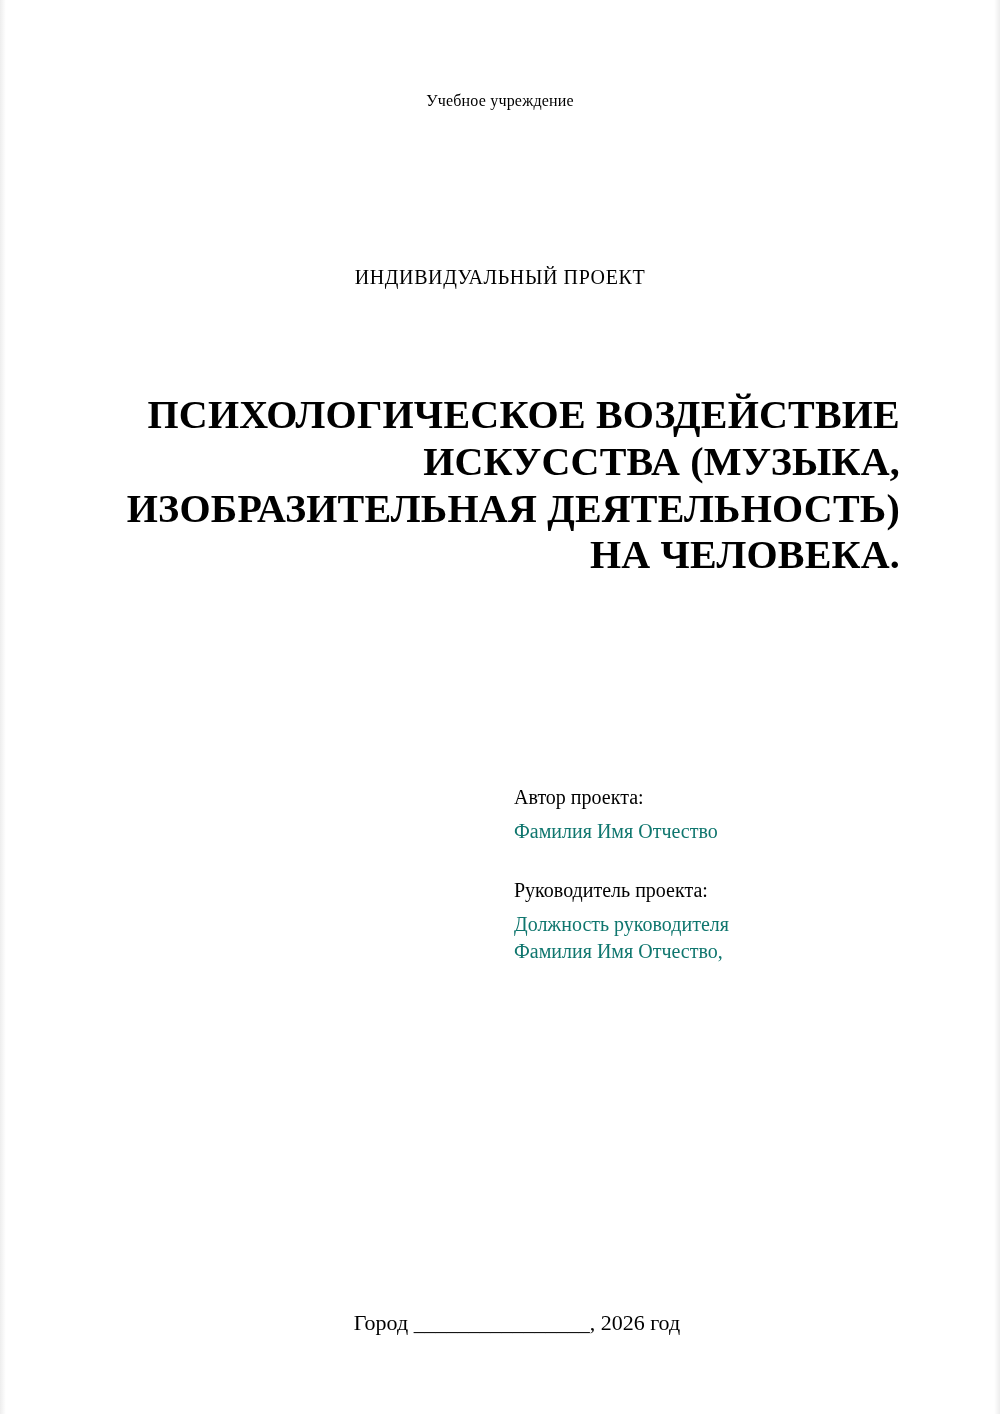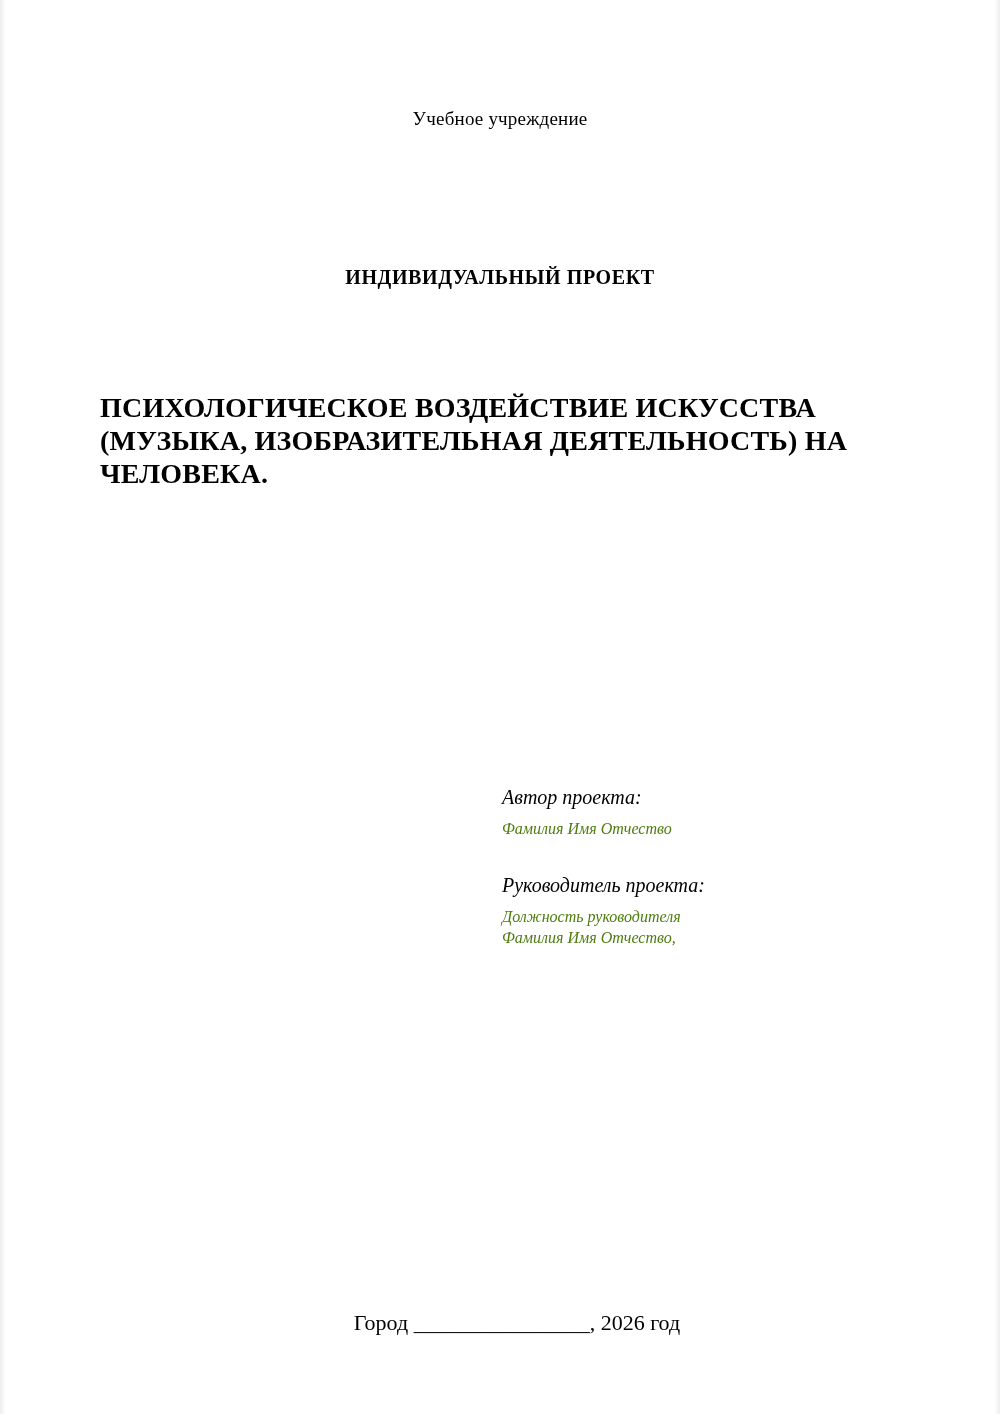"Учебное учреждение" .institution { font-size: 19px -> 16px; top: 108px -> 92px }
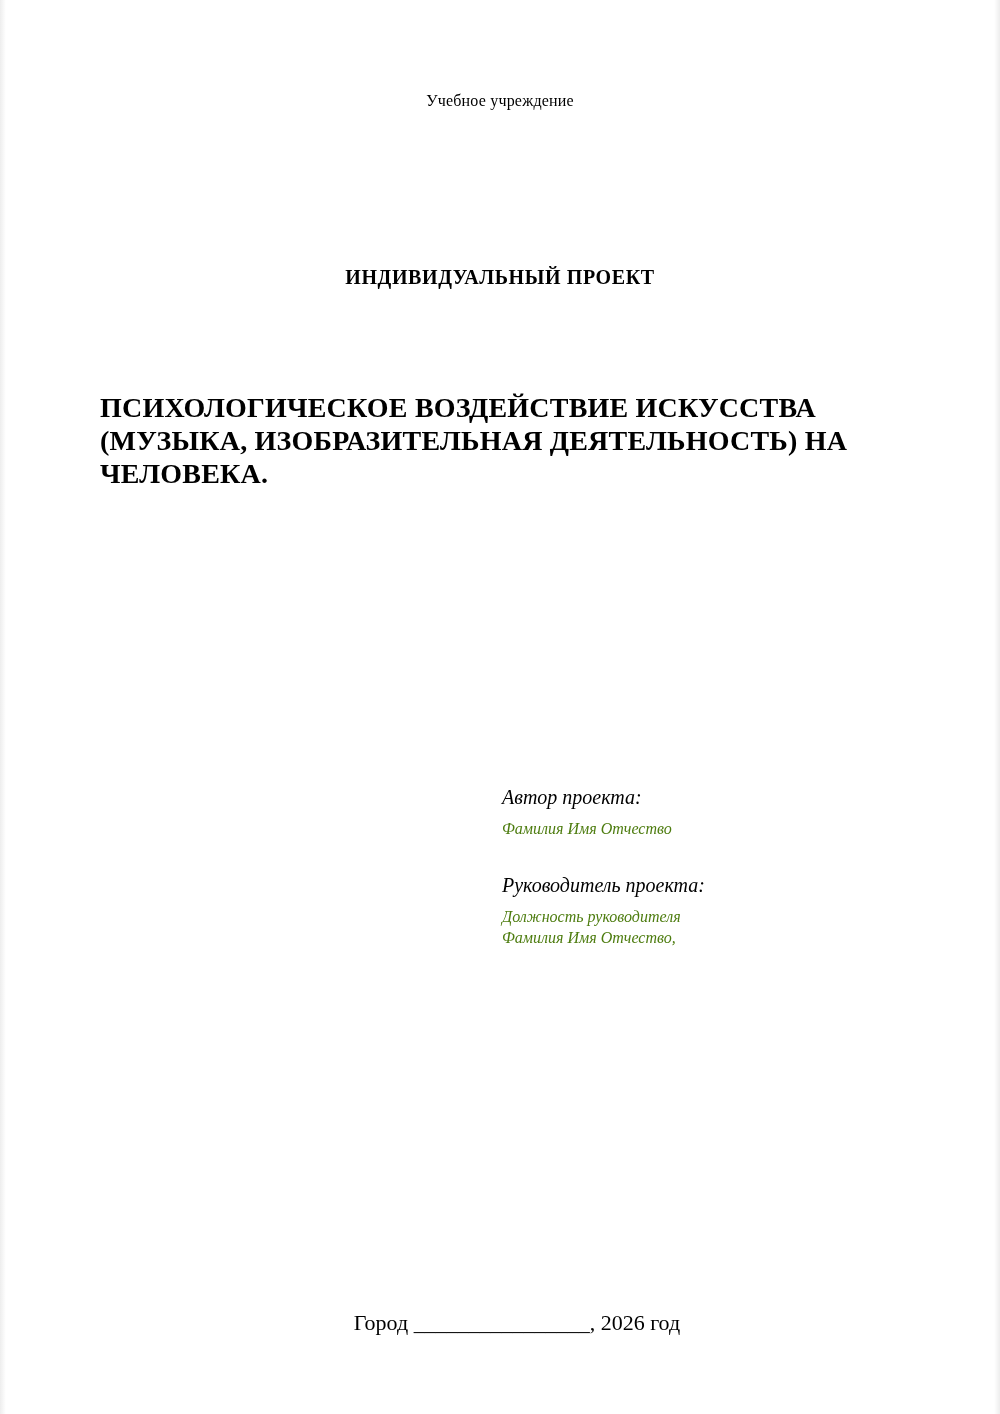"ИНДИВИДУАЛЬНЫЙ ПРОЕКТ" .doc-type { font-weight: bold -> normal }
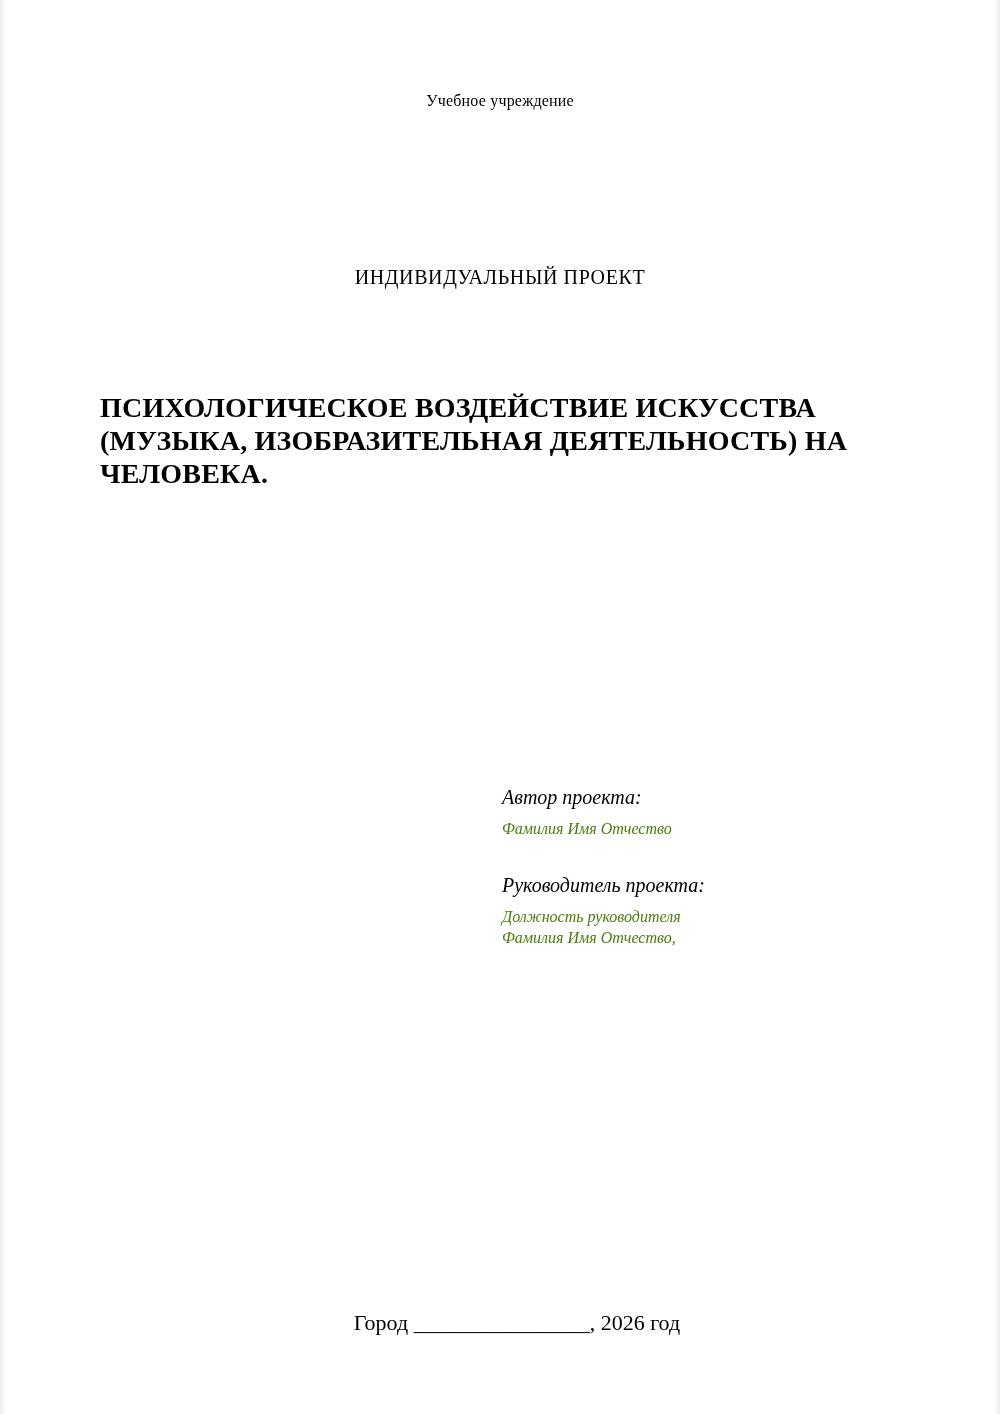"ПСИХОЛОГИЧЕСКОЕ ВОЗДЕЙСТВИЕ ИСКУССТВА" .main-title { font-size: 28px -> 40px; text-align: left -> right }
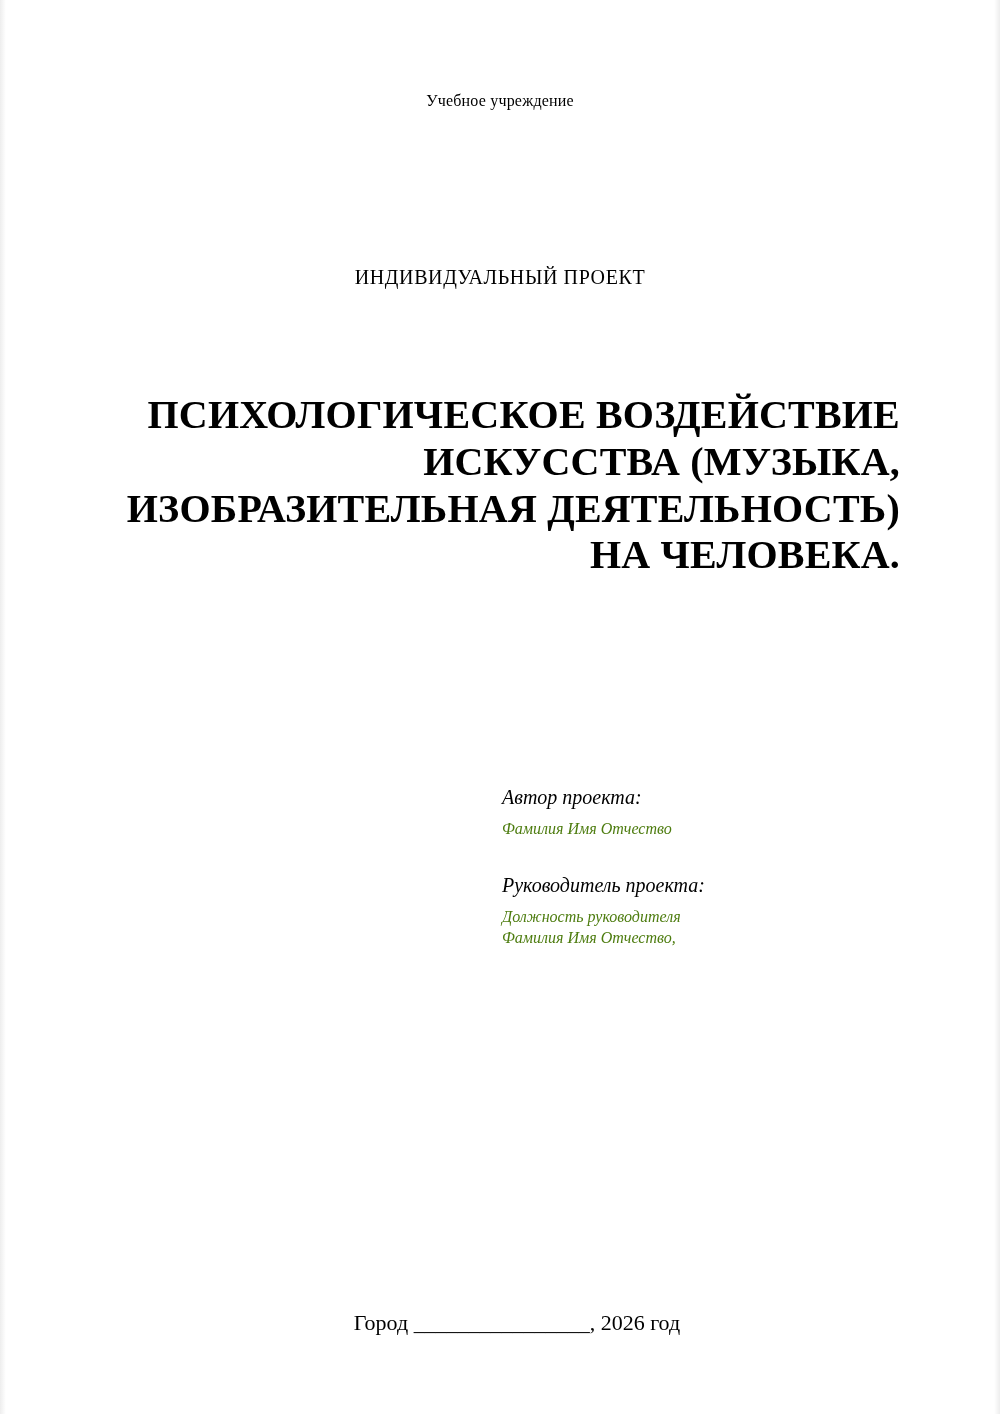"Автор проекта:" .credits { font-style: italic -> none; left: 502px -> 514px }
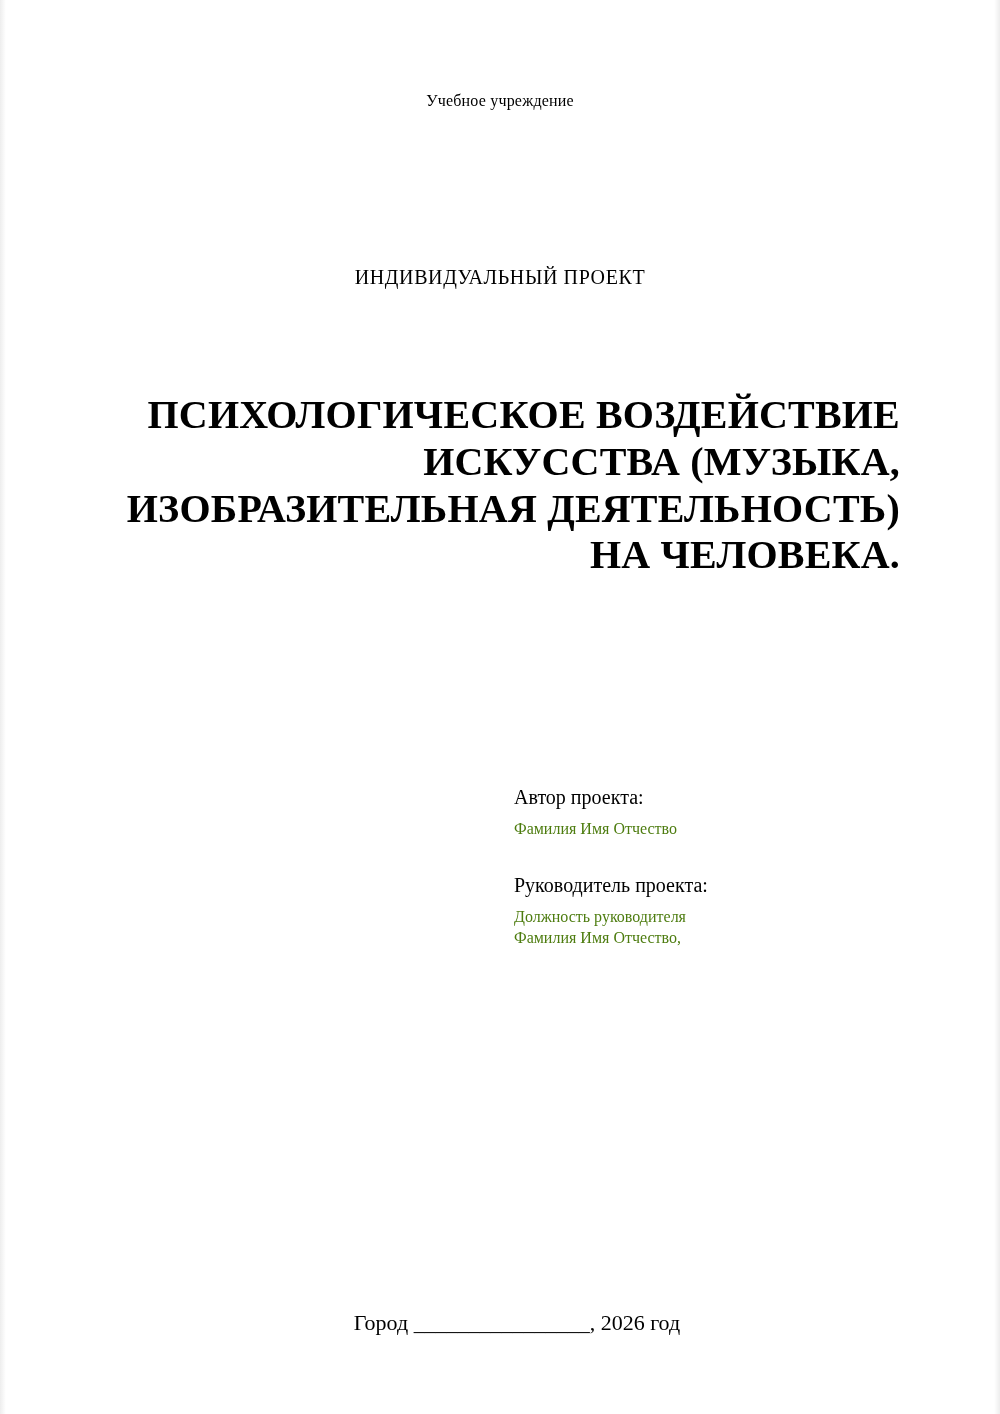"Фамилия Имя Отчество" .credit-value { color: #4d7c0f -> #0f766e; font-size: 16px -> 20px }
